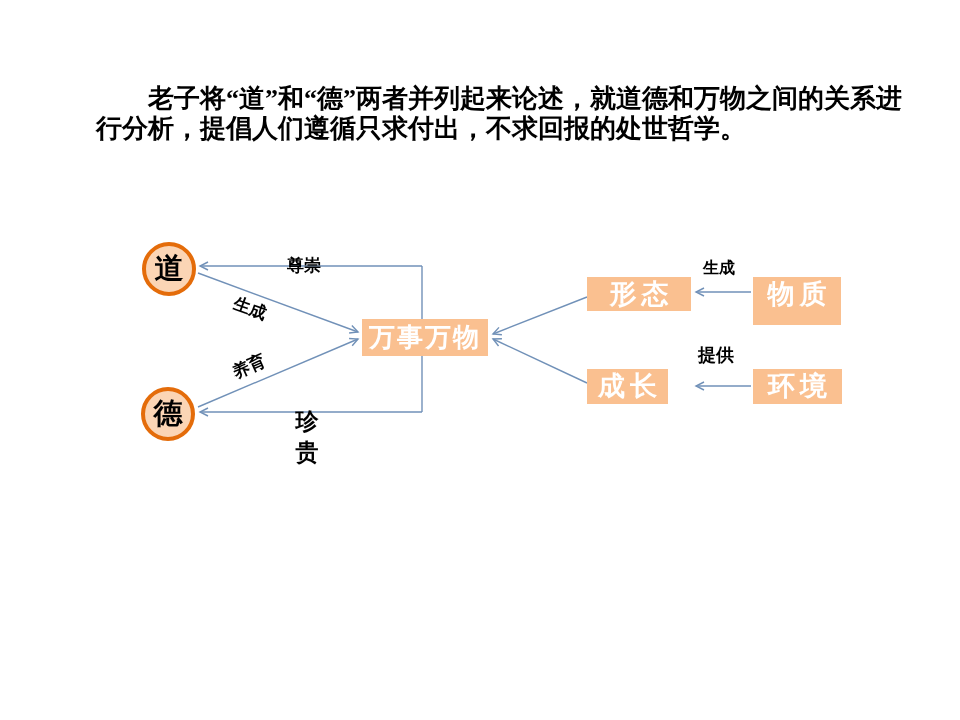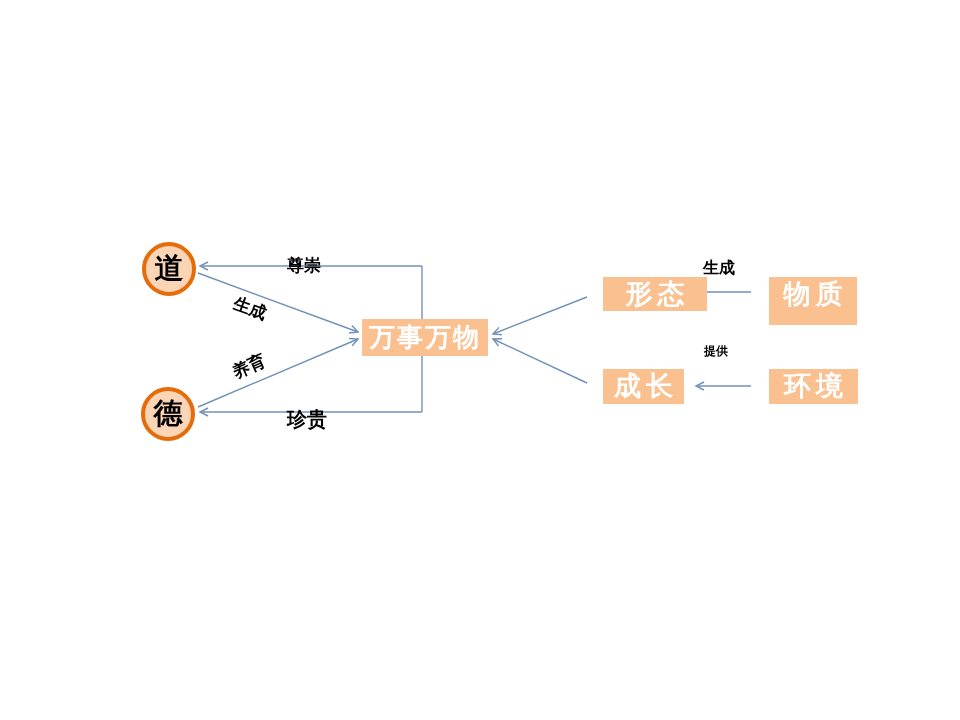"老子将“道”和“德”两者并列起来论述，就道德和万物之间的关系进" div.intro { html: none -> <div> <div>老子将“道”和“德”两者并列起来论述，就道德和万物之间的关系进</div> <div>行分析，提倡人们遵循只求付出，不求回报的处世哲学。</div> </div> }
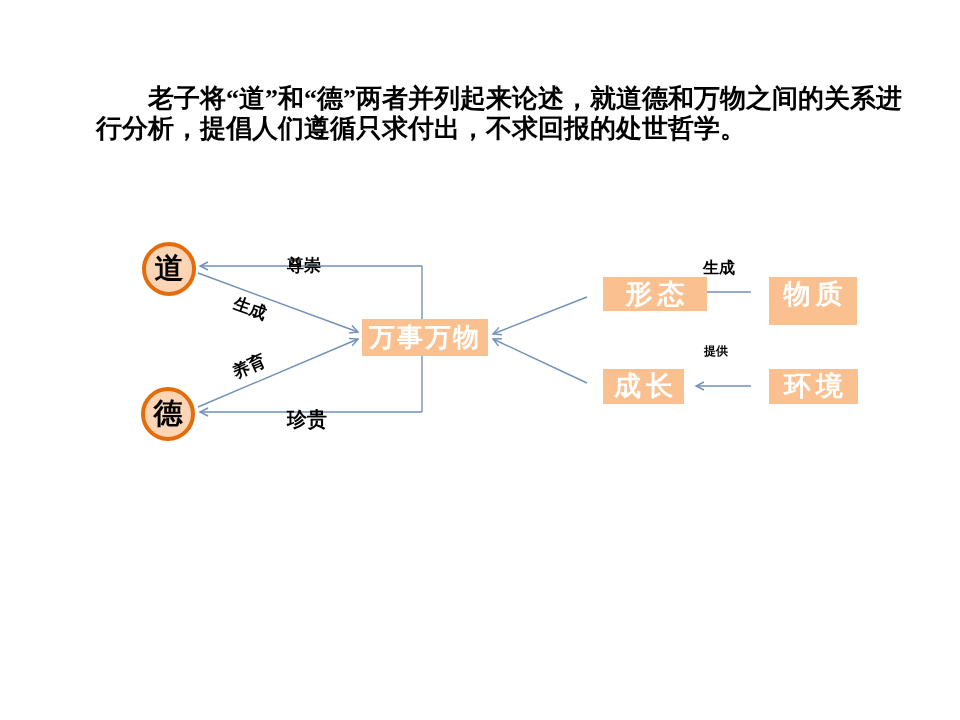"形态" .box.two-char { margin-left: 16px -> none }
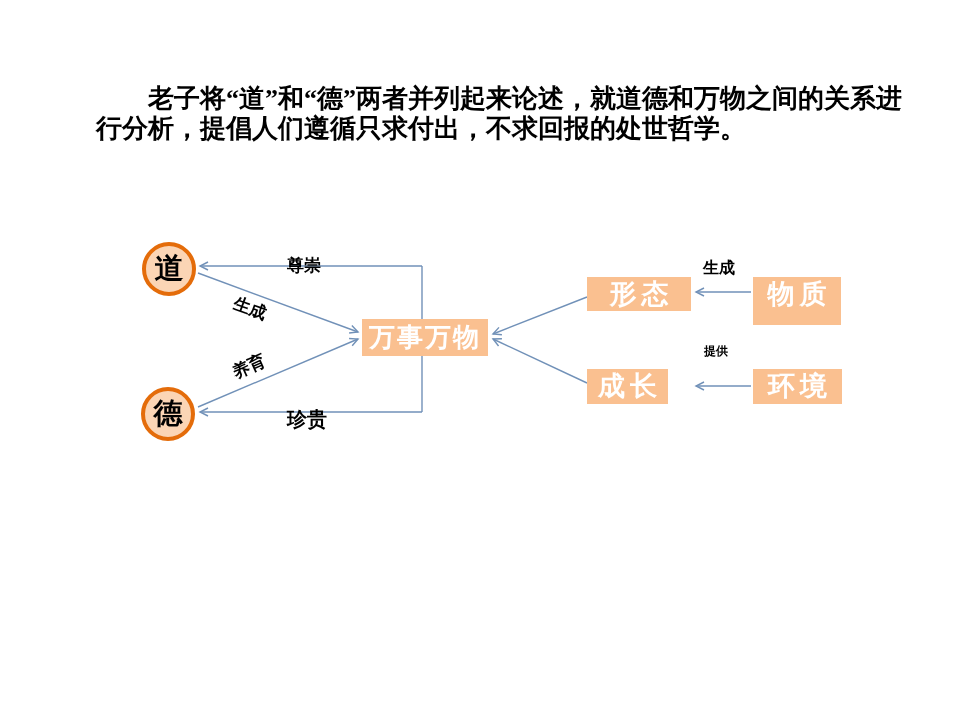"提供" .edge-label.tigong { font-size: 12px -> 18px }
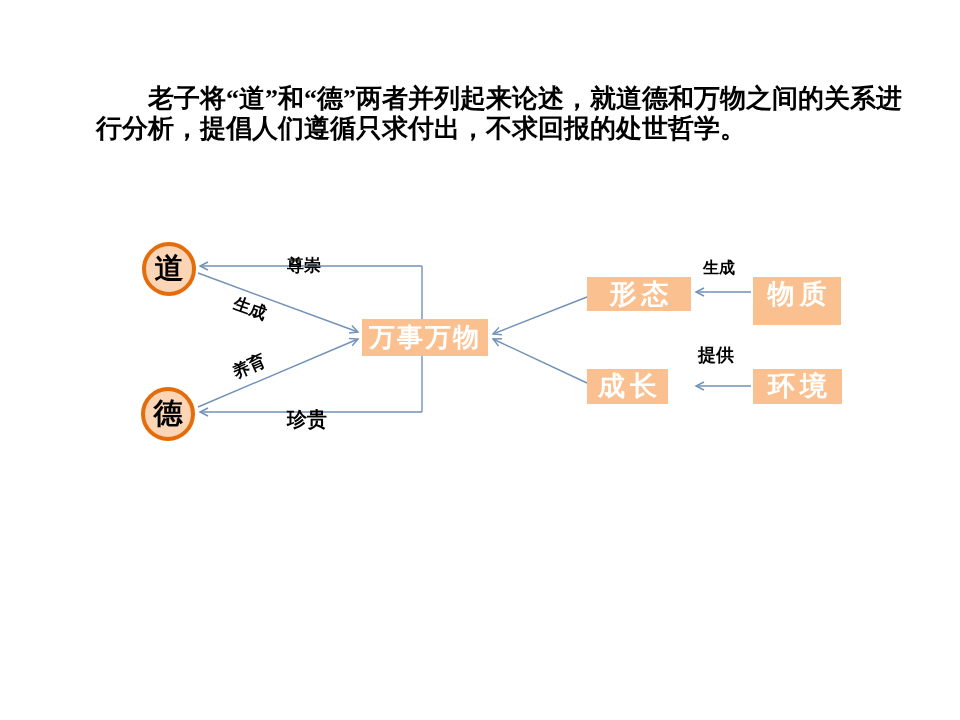"珍贵" .edge-label.zhengui { font-size: 20px -> 23px }
